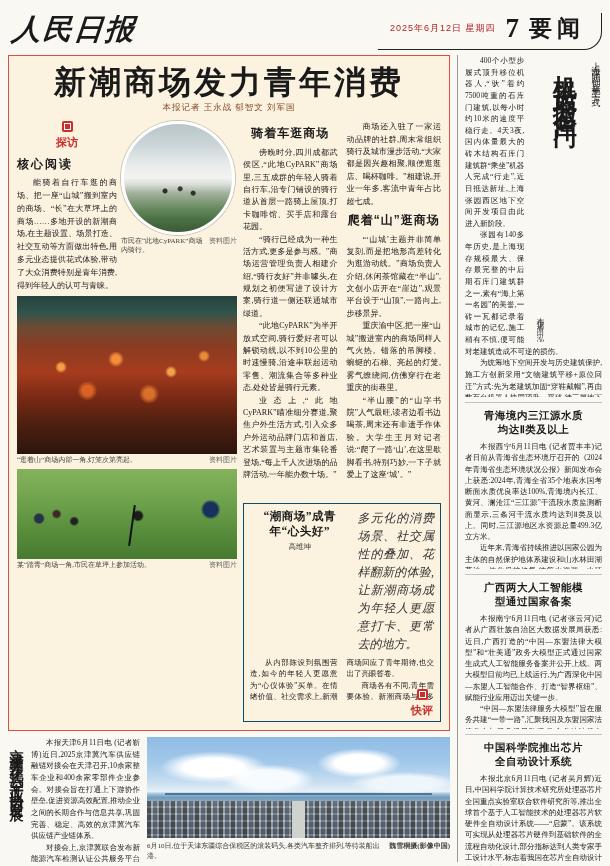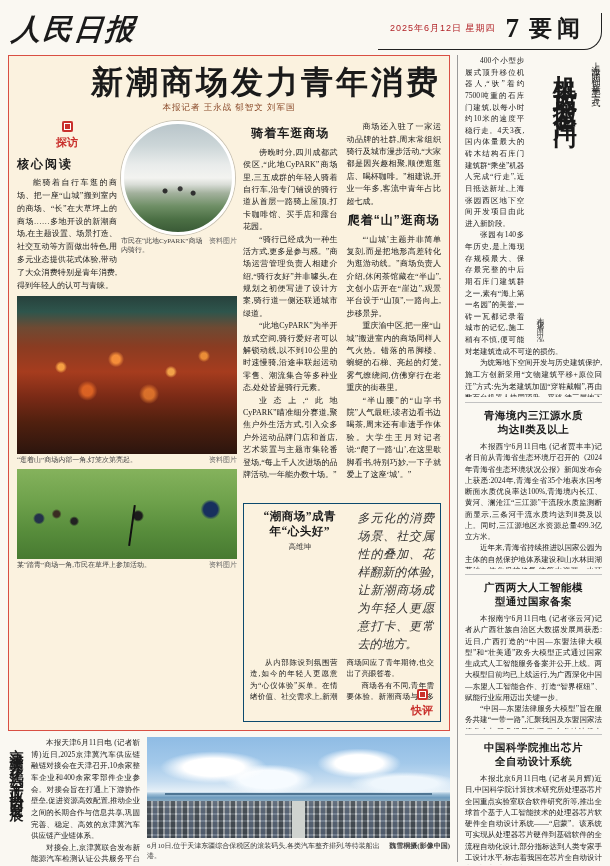"新潮商场发力青年消费" .f-title { text-align: right -> center }
